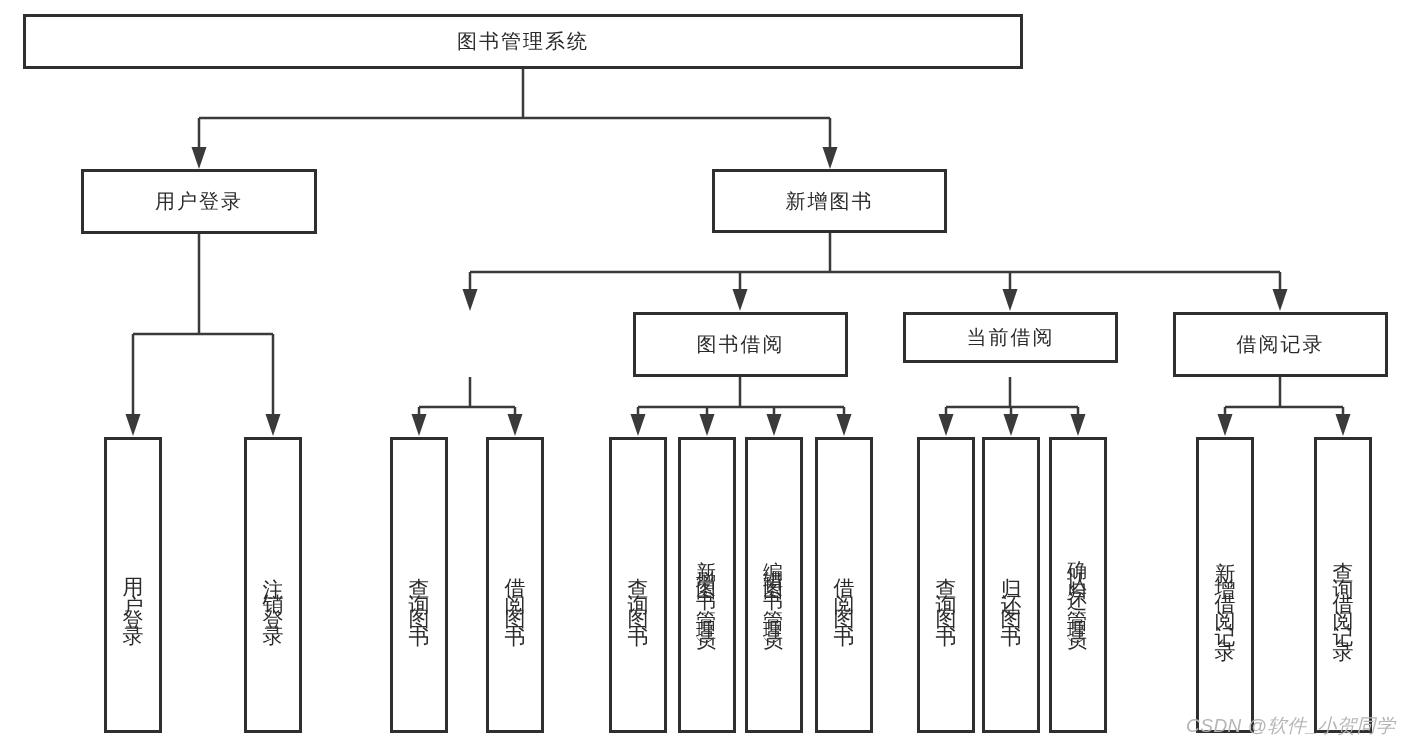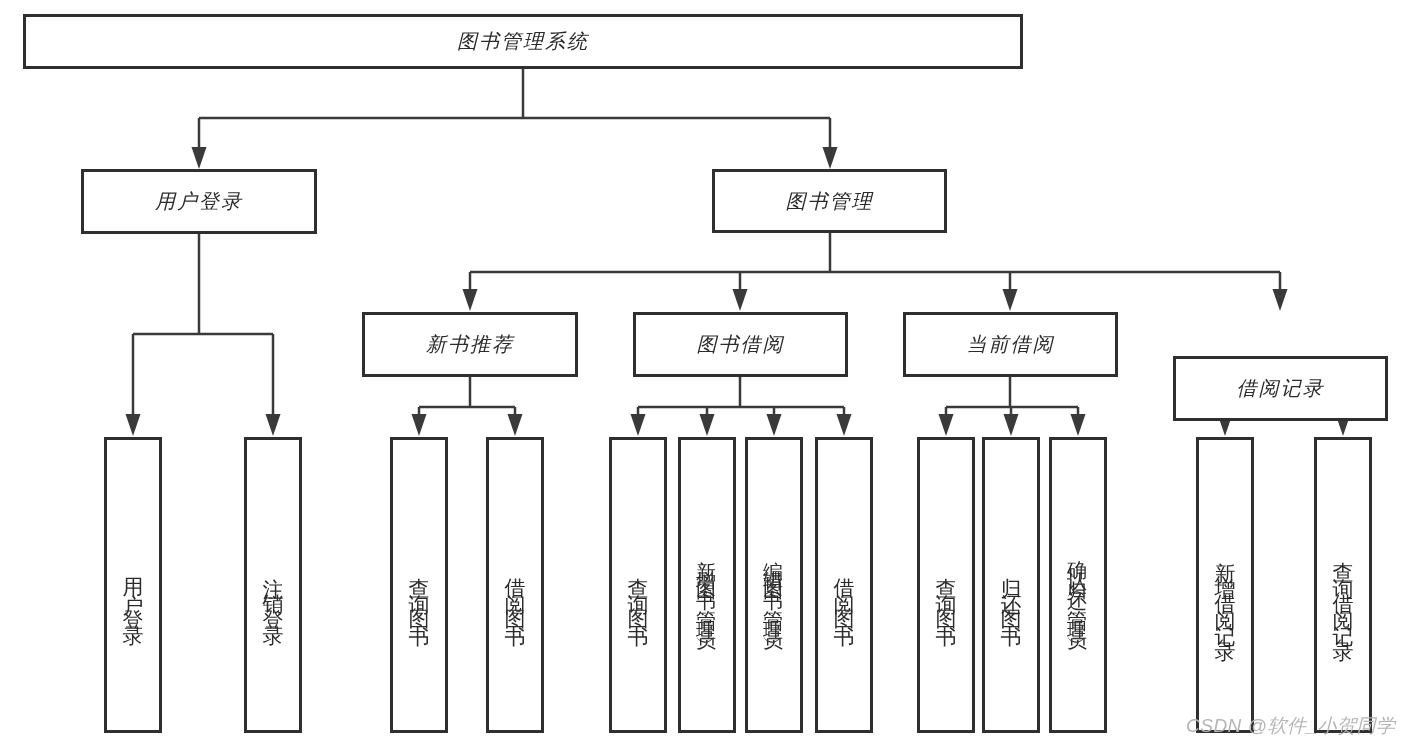"图书管理系统" .node { font-style: italic -> none }
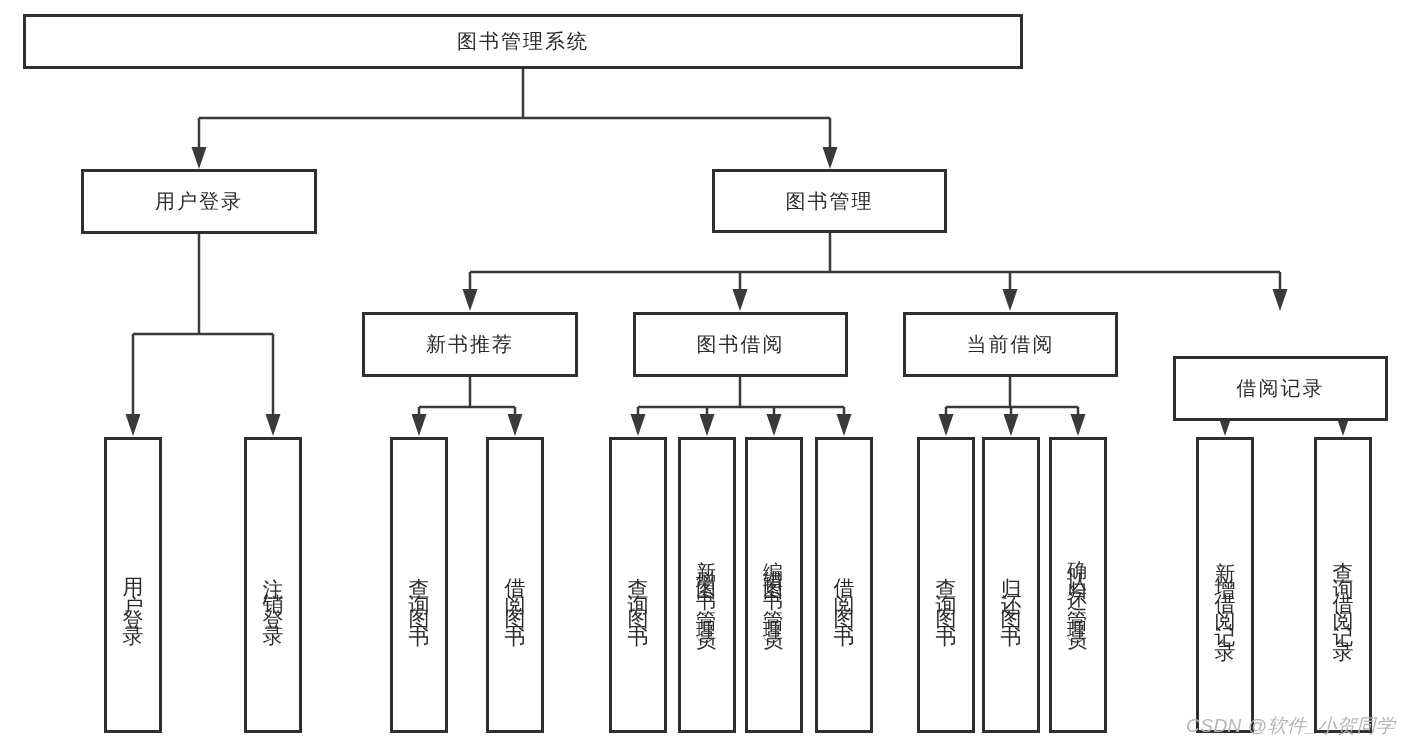"图书管理" span.label { text: 图书管理 -> 新增图书 }
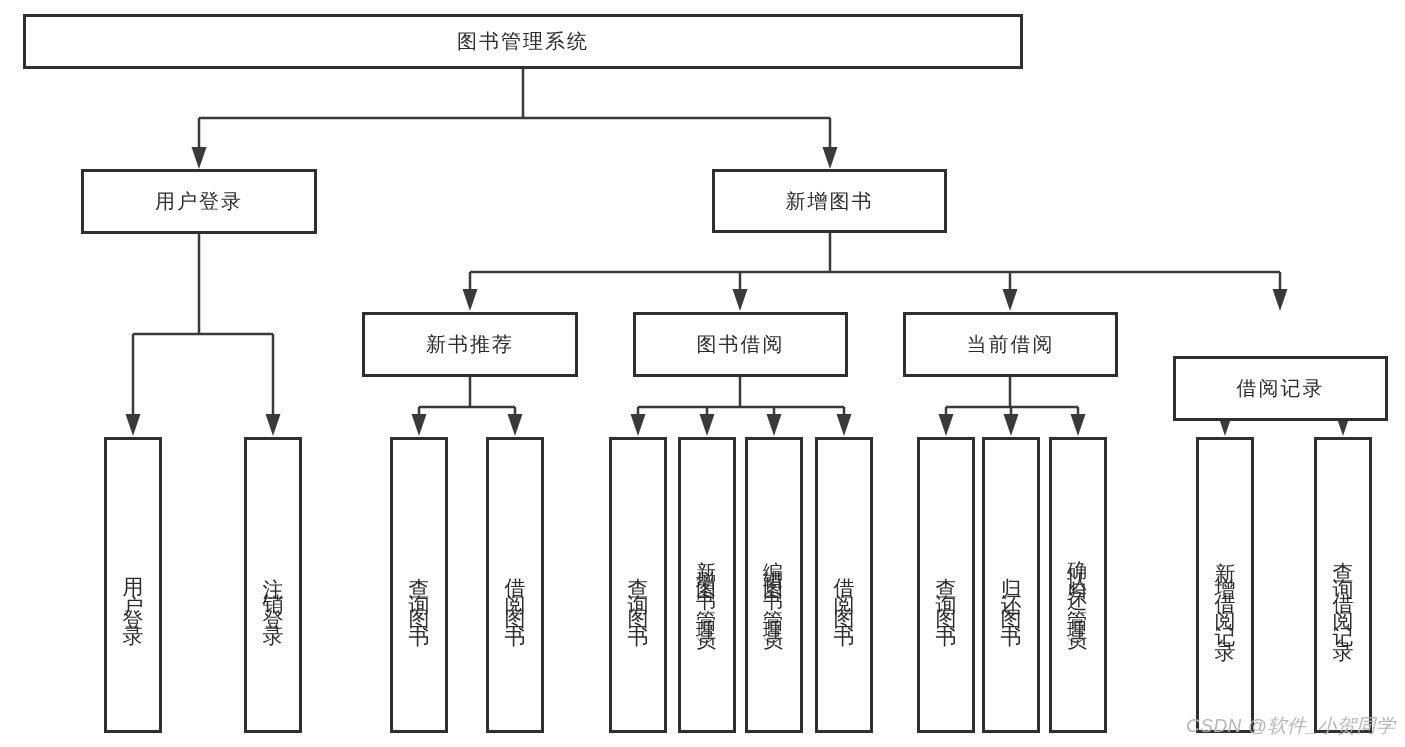"新书推荐" div.node { html: <div> <span>新书推荐</span> </div> -> none }
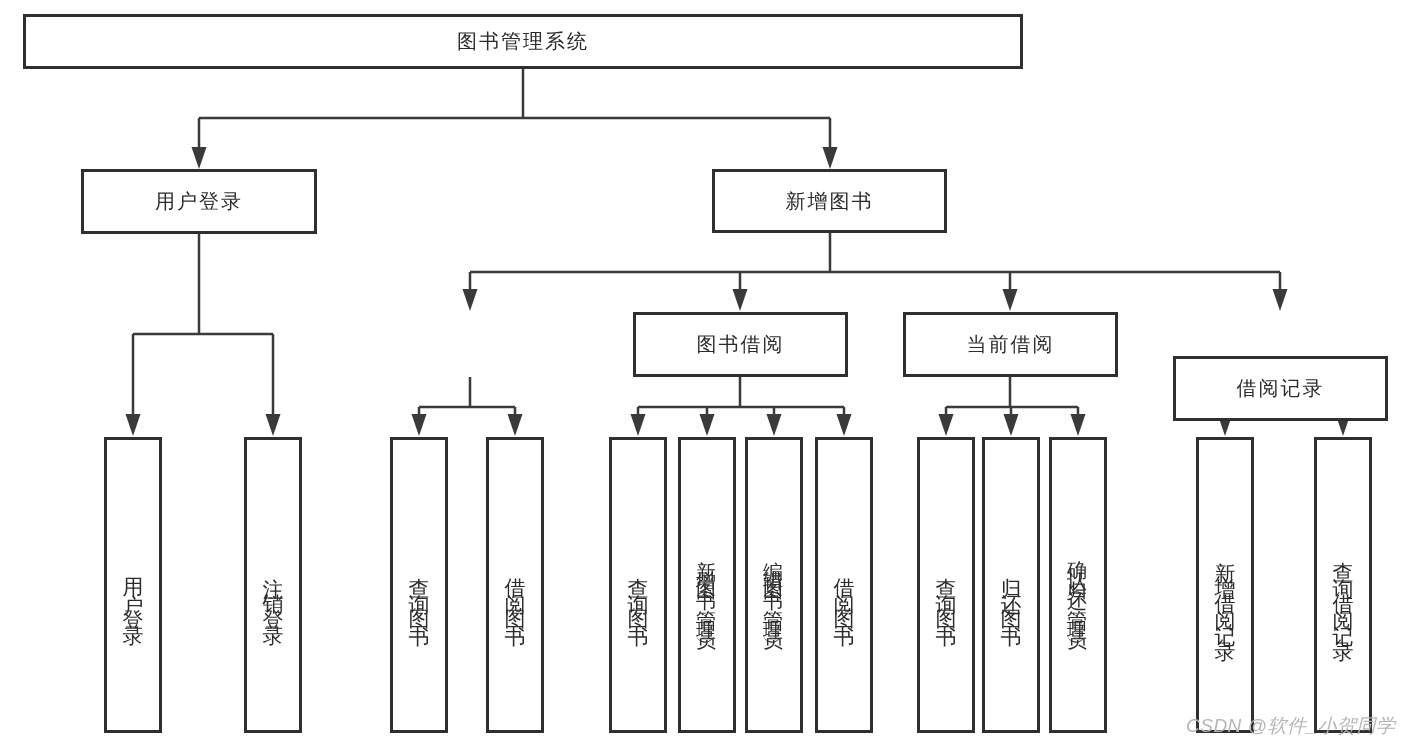"当前借阅" .box-l3-c { height: 65px -> 51px }
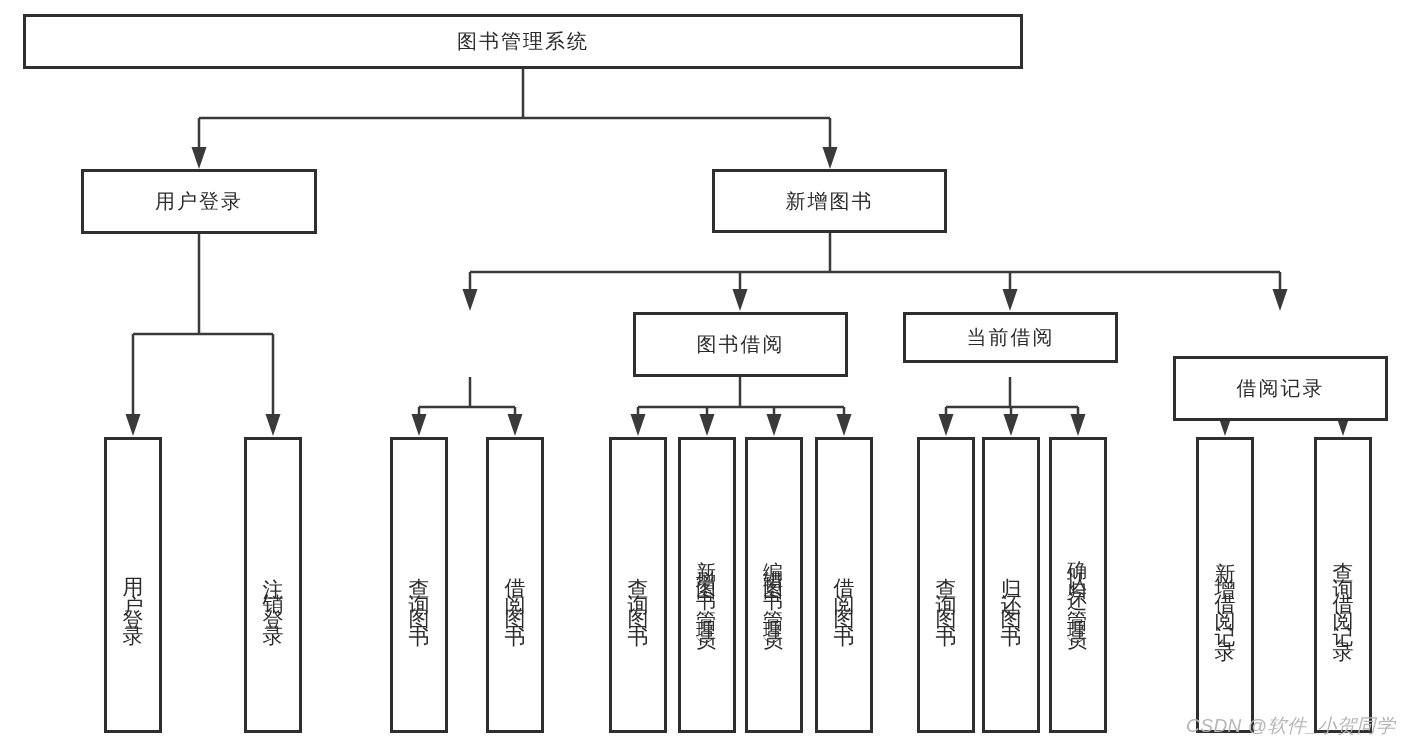"借阅记录" .box-l3-d { margin-top: 44px -> none }
